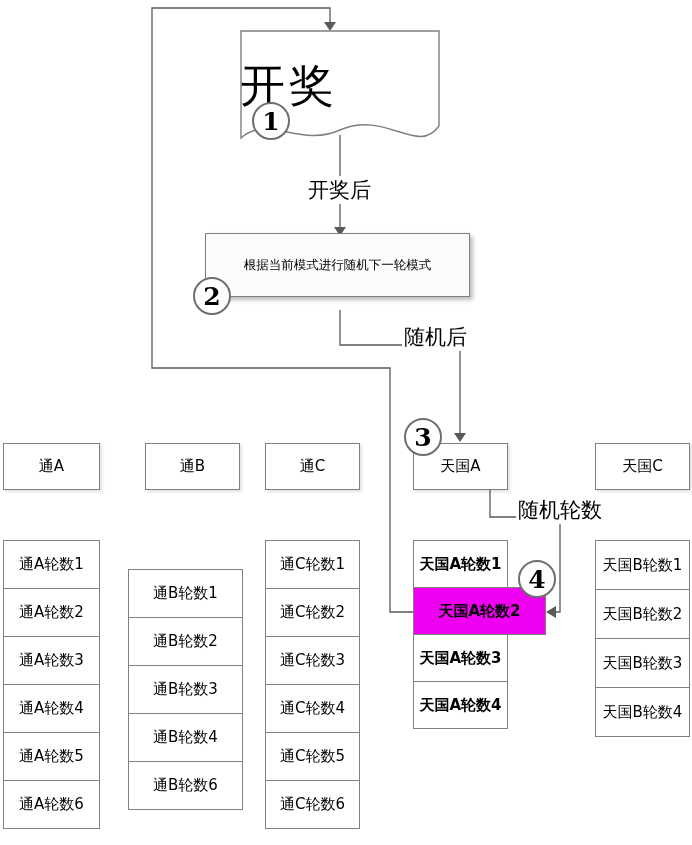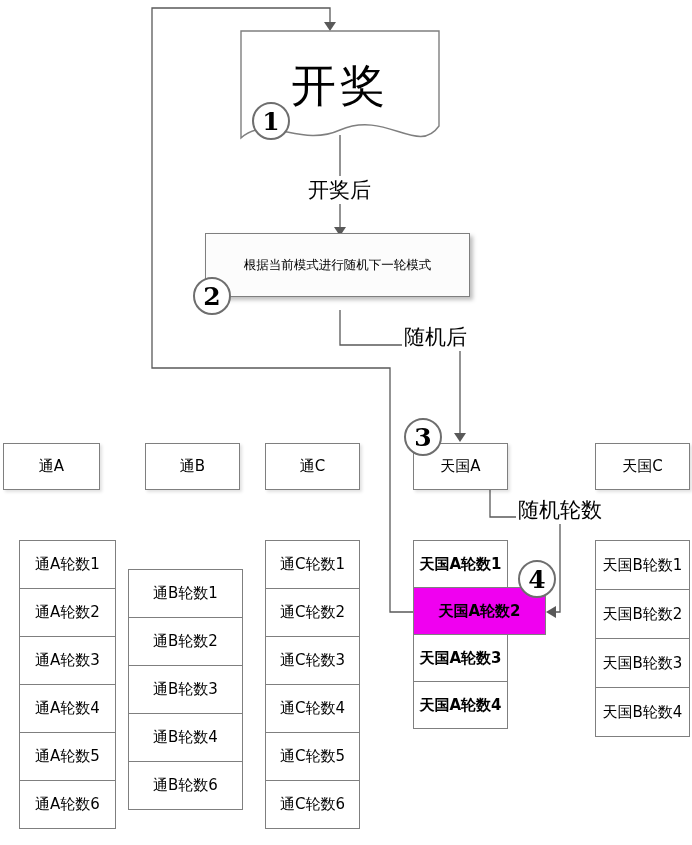"开奖" .doc-label { text-align: center -> left }
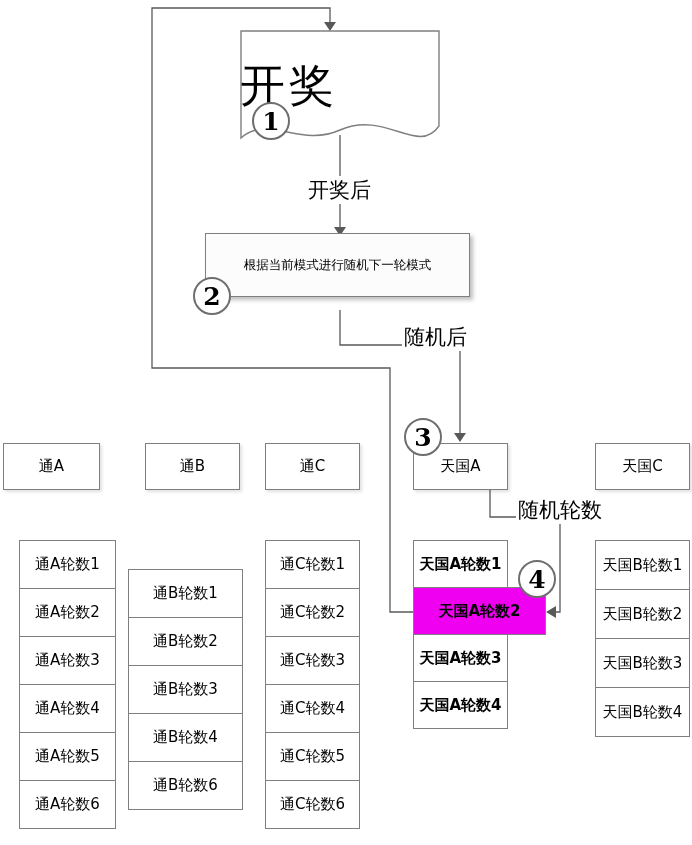"通A轮数1" .ls0 { left: 19px -> 3px }
